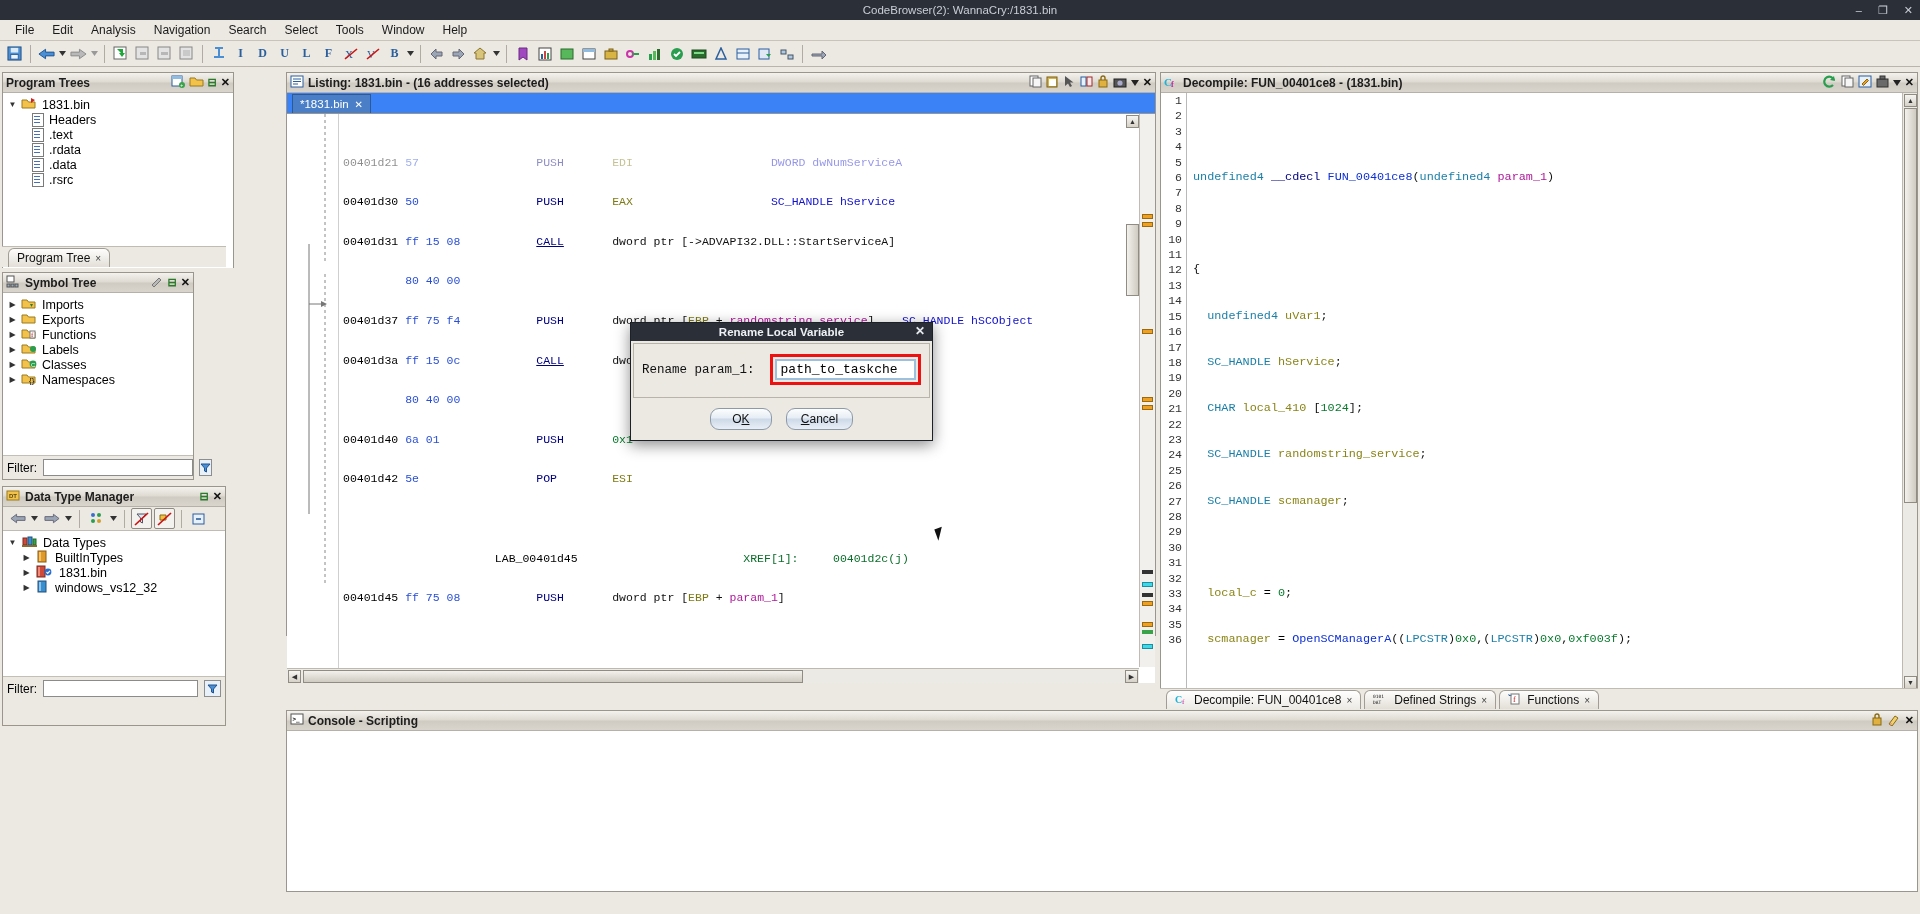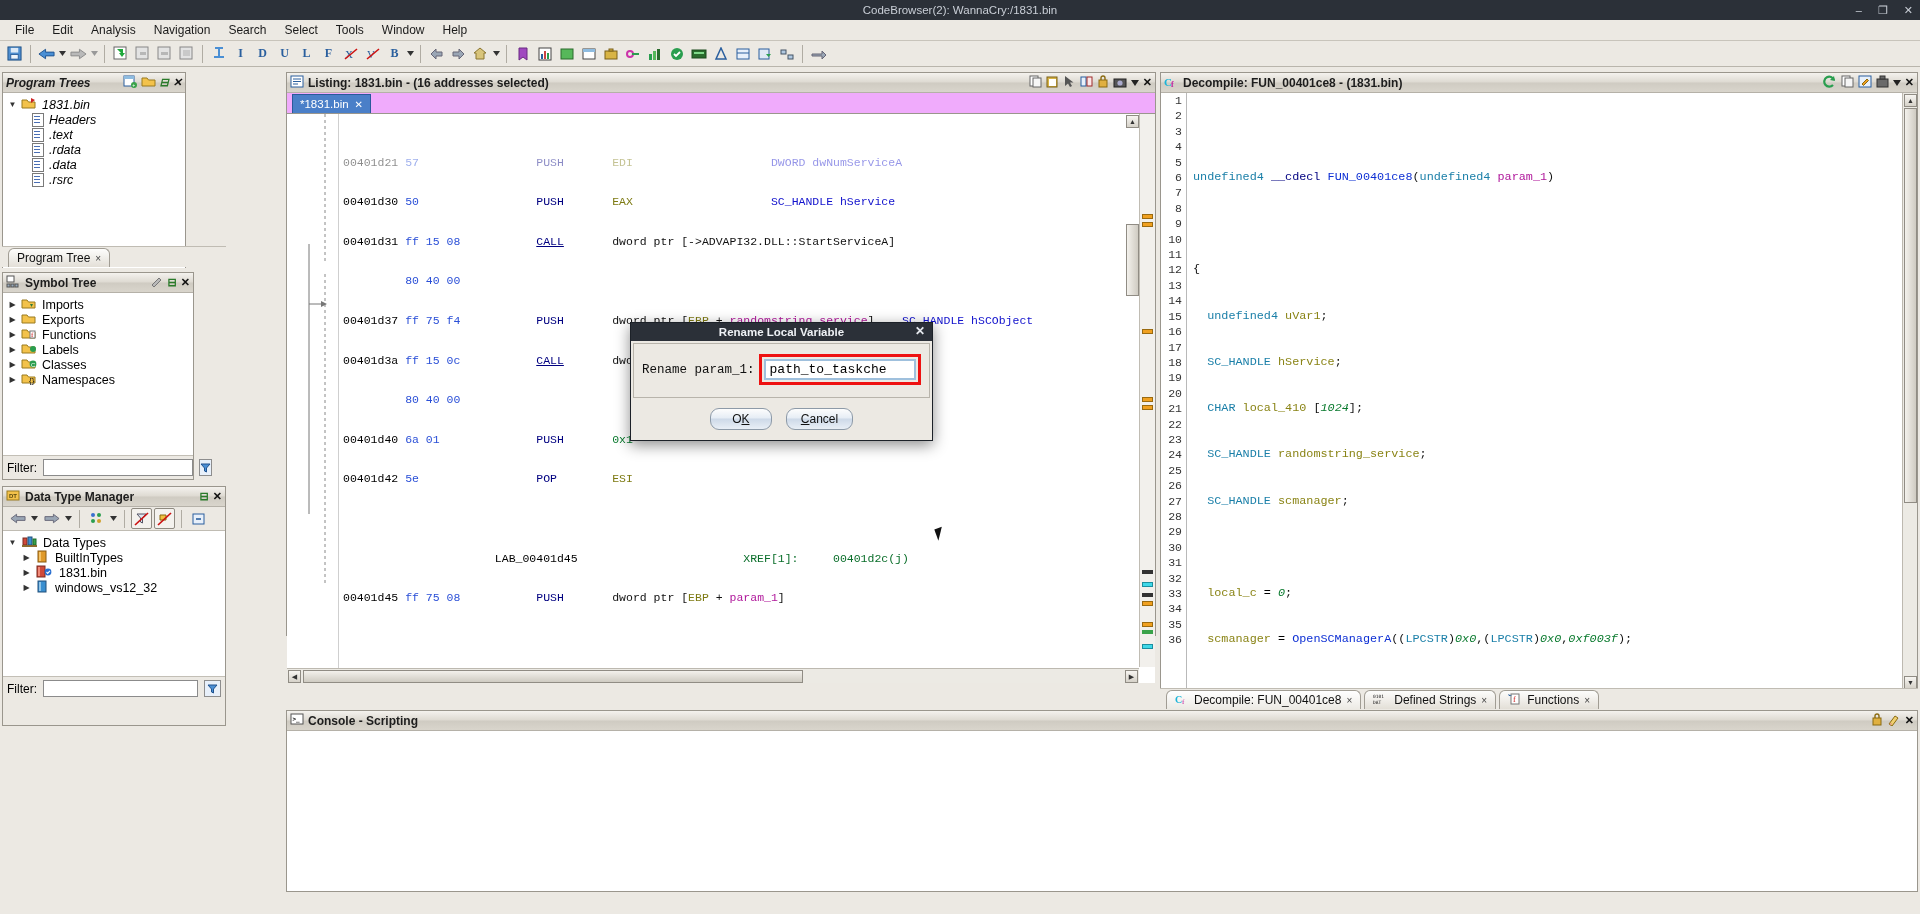"Program Trees" div.panel { font-style: italic -> none; width: 184px -> 232px }
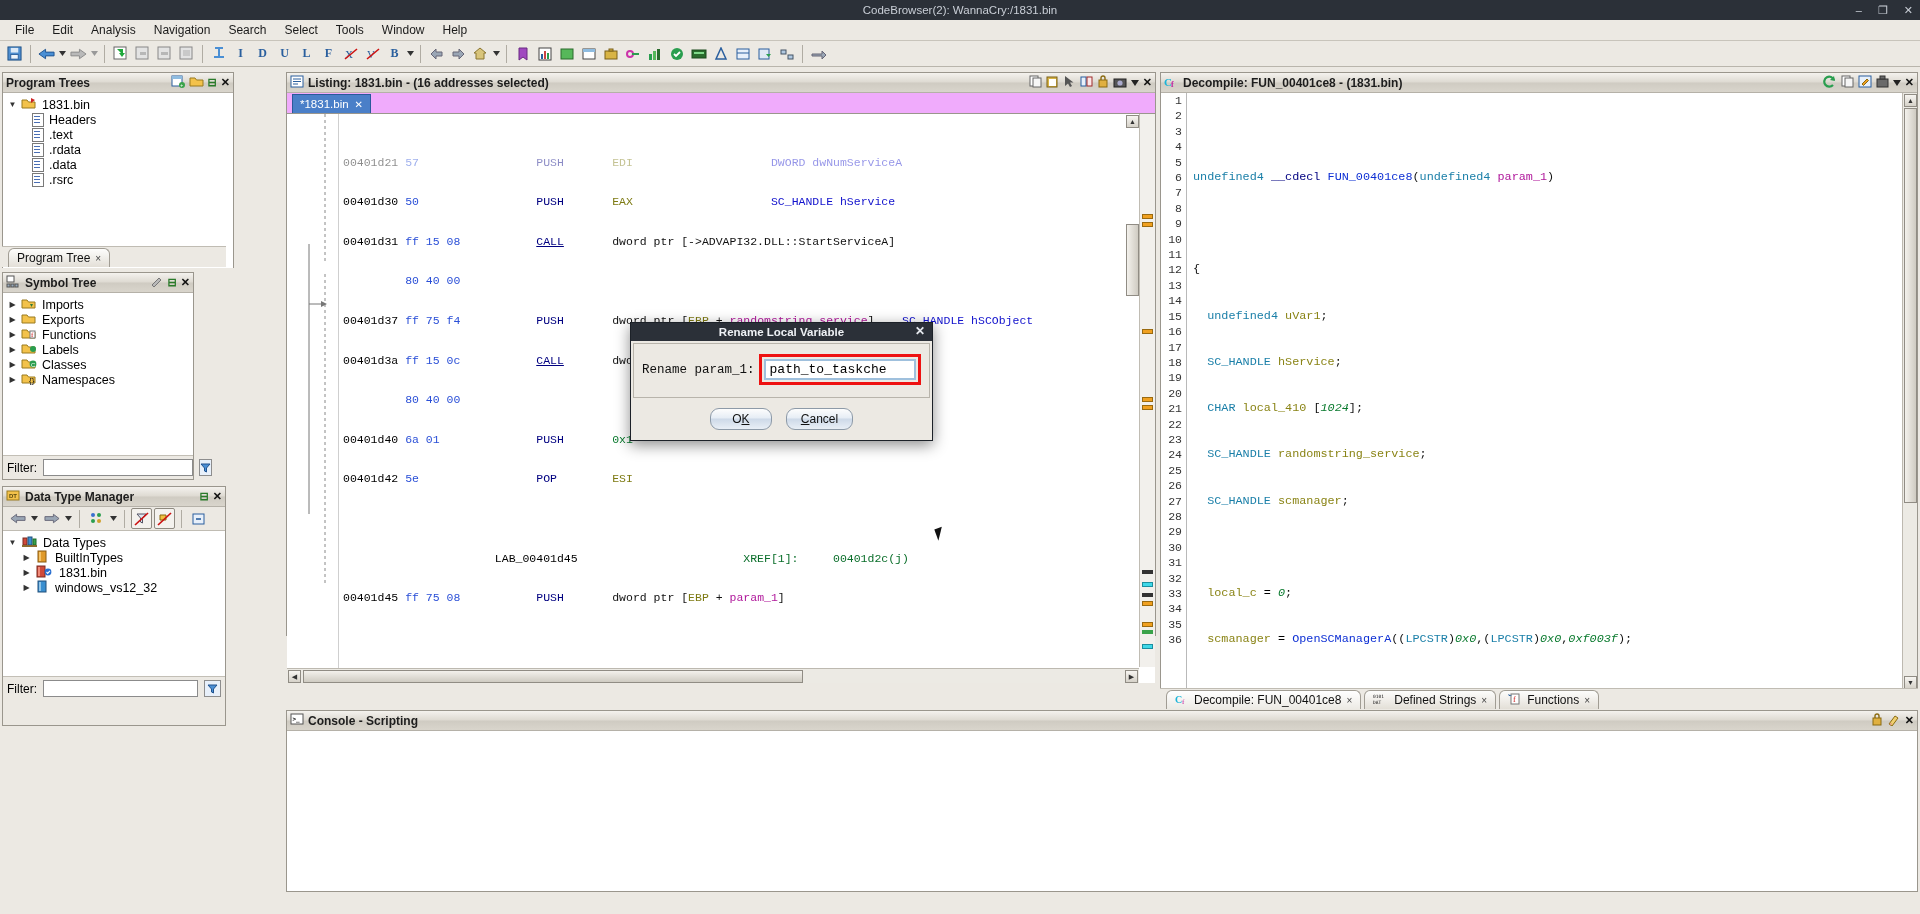"*1831.bin" div { background: #f0abfc -> #3b82f6 }
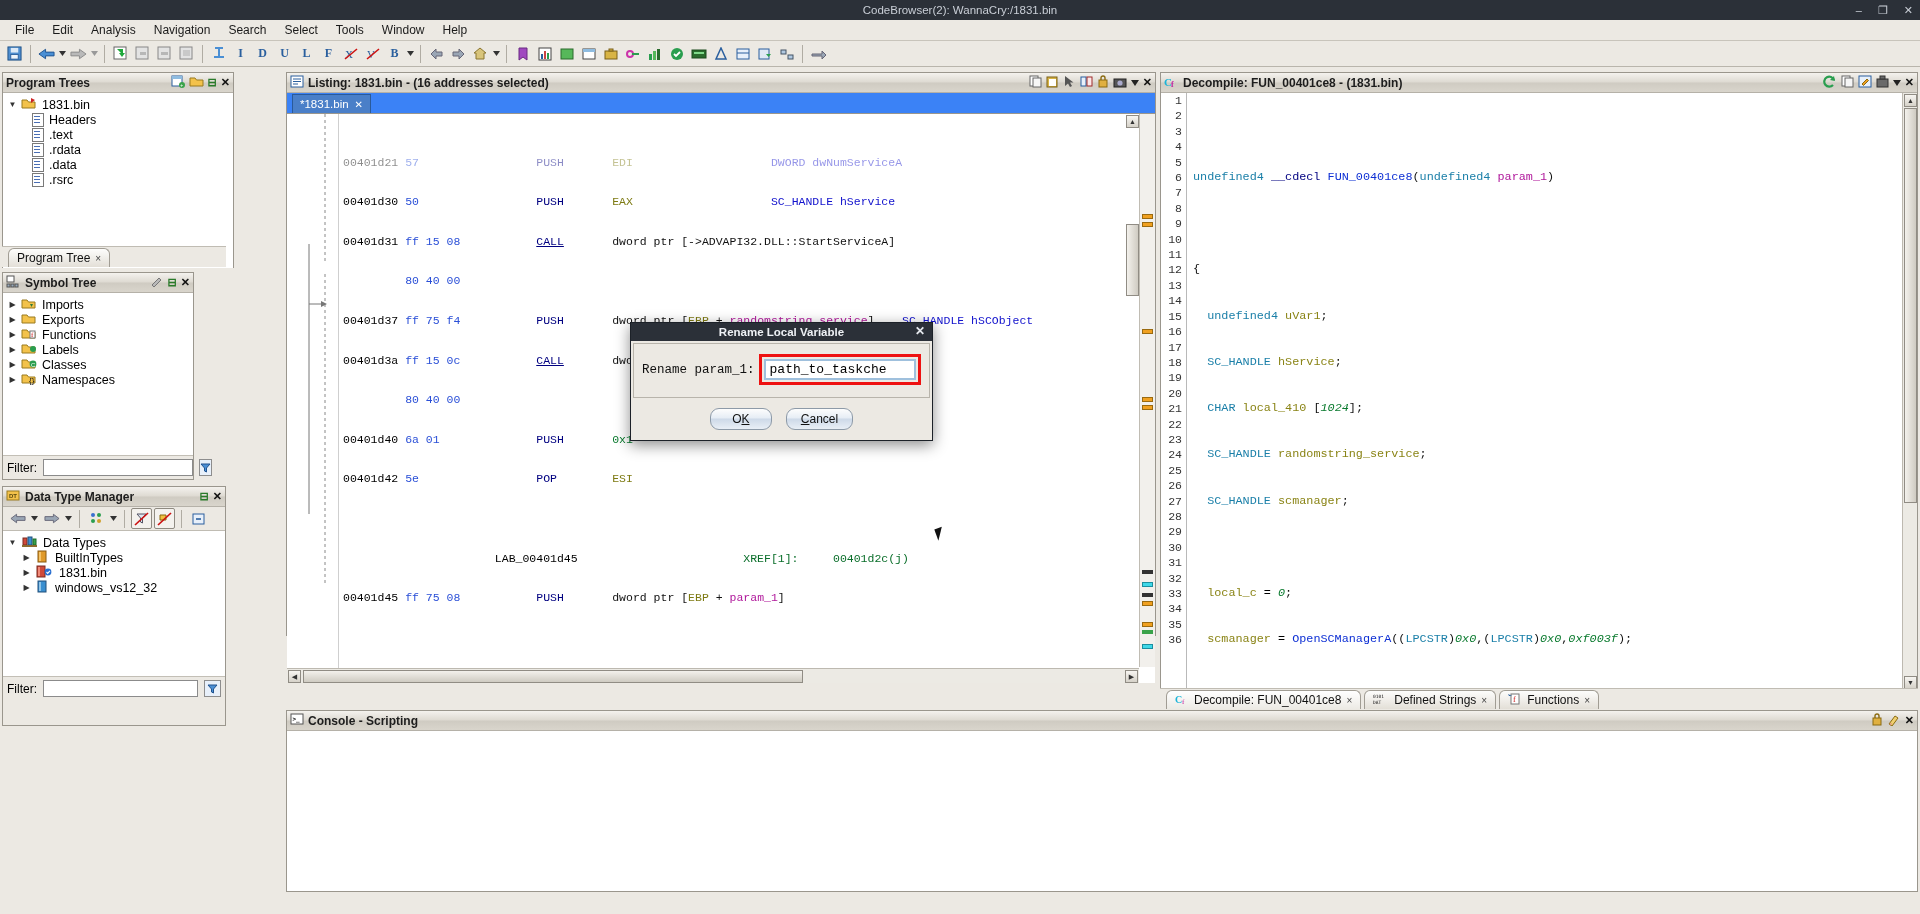"Rename param_1:" .dlg-body { gap: 4px -> 15px }
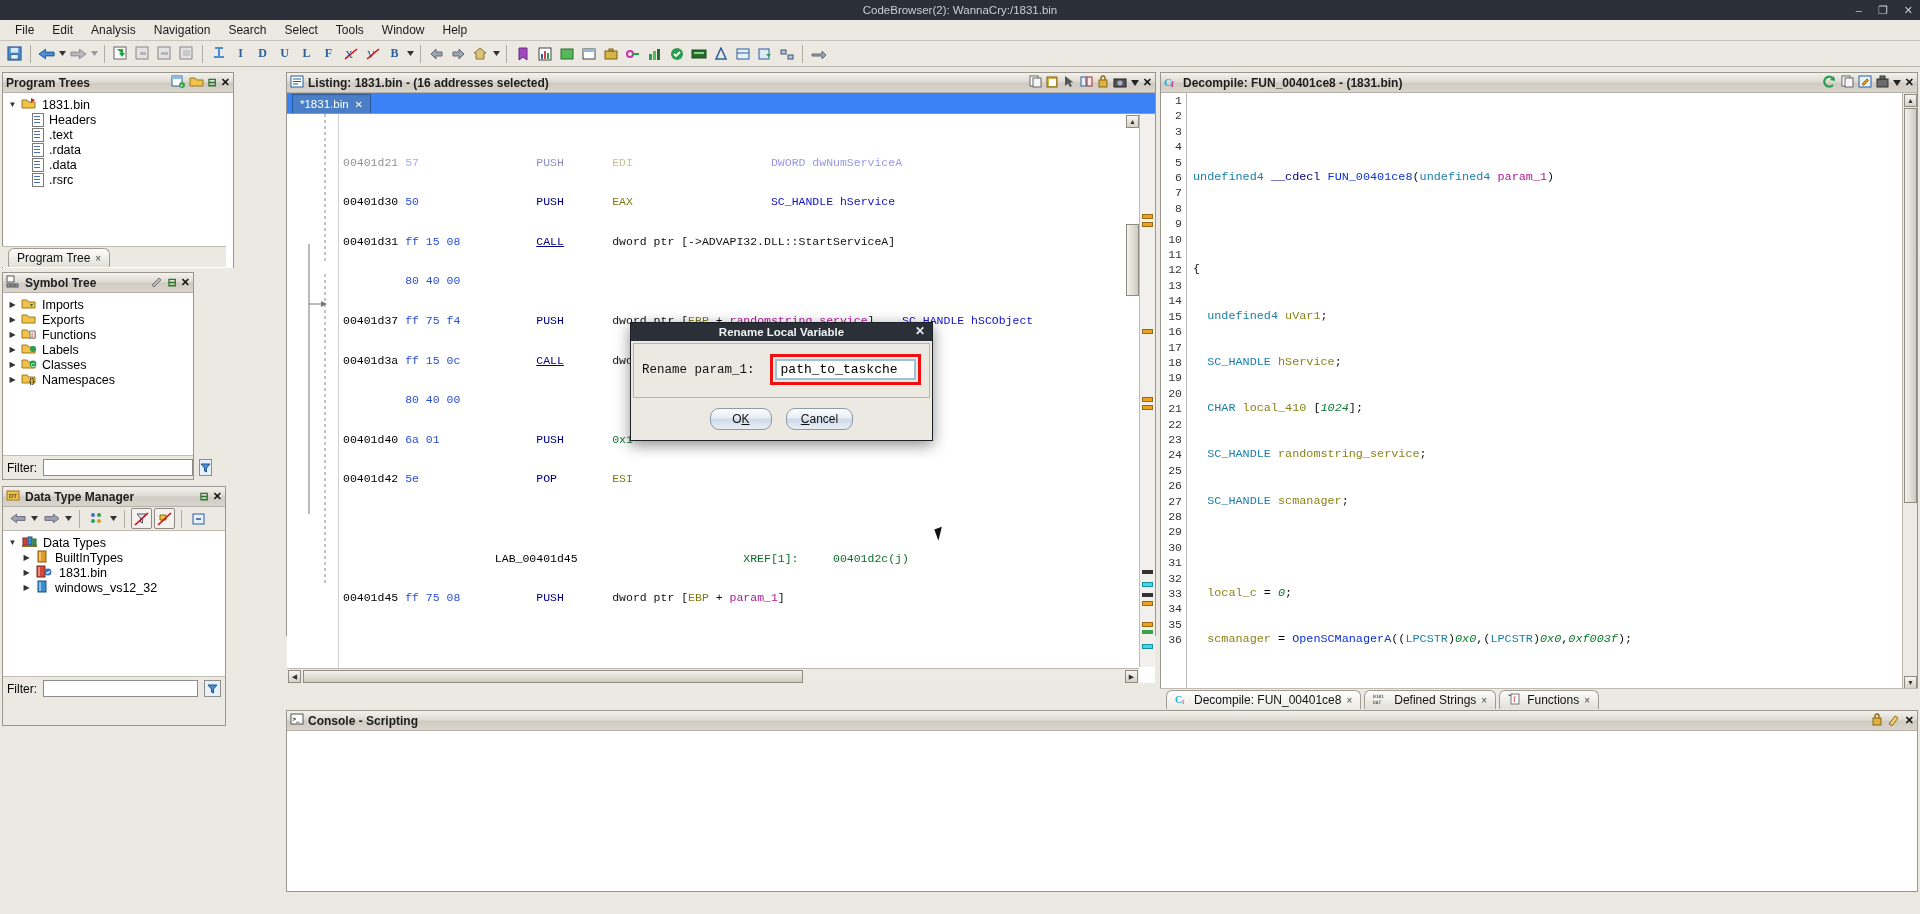"1024" .d-num { font-style: italic -> none }
